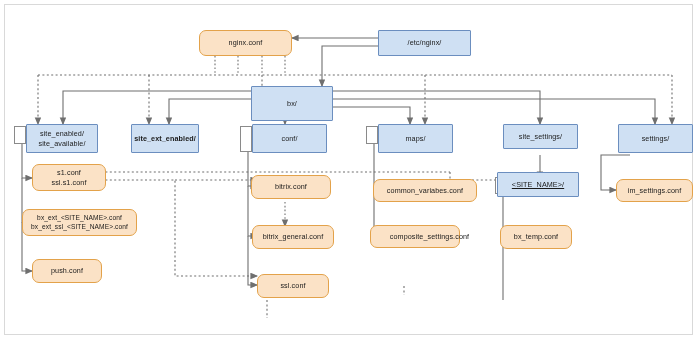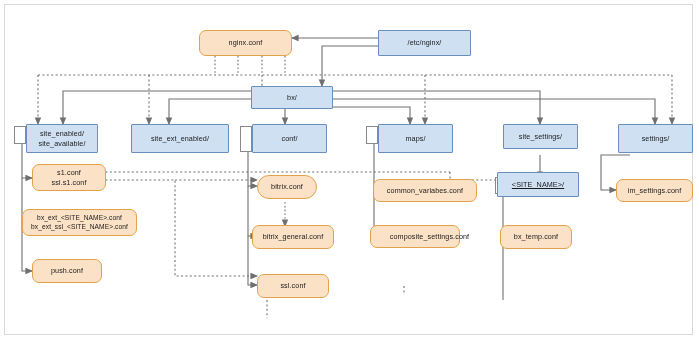"bx/" div.node { height: 23px -> 35px }
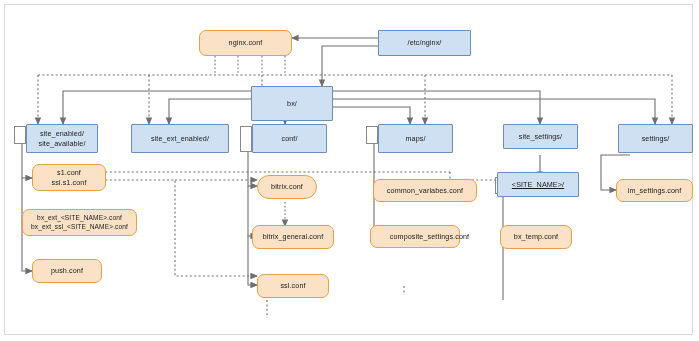"site_ext_enabled/" div.node { font-weight: none -> bold; width: 98px -> 68px }
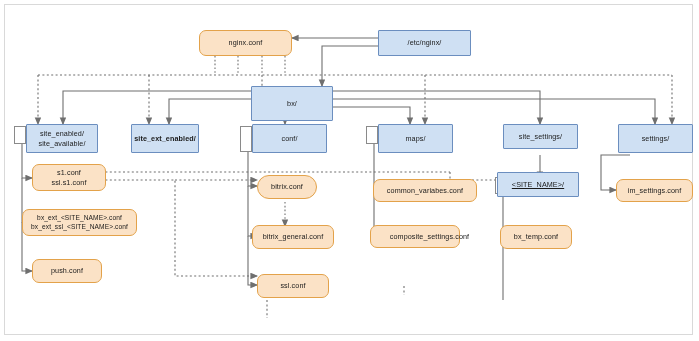"bitrix.conf" div.node { border-radius: 12px -> none; left: 257px -> 251px; width: 60px -> 80px }
